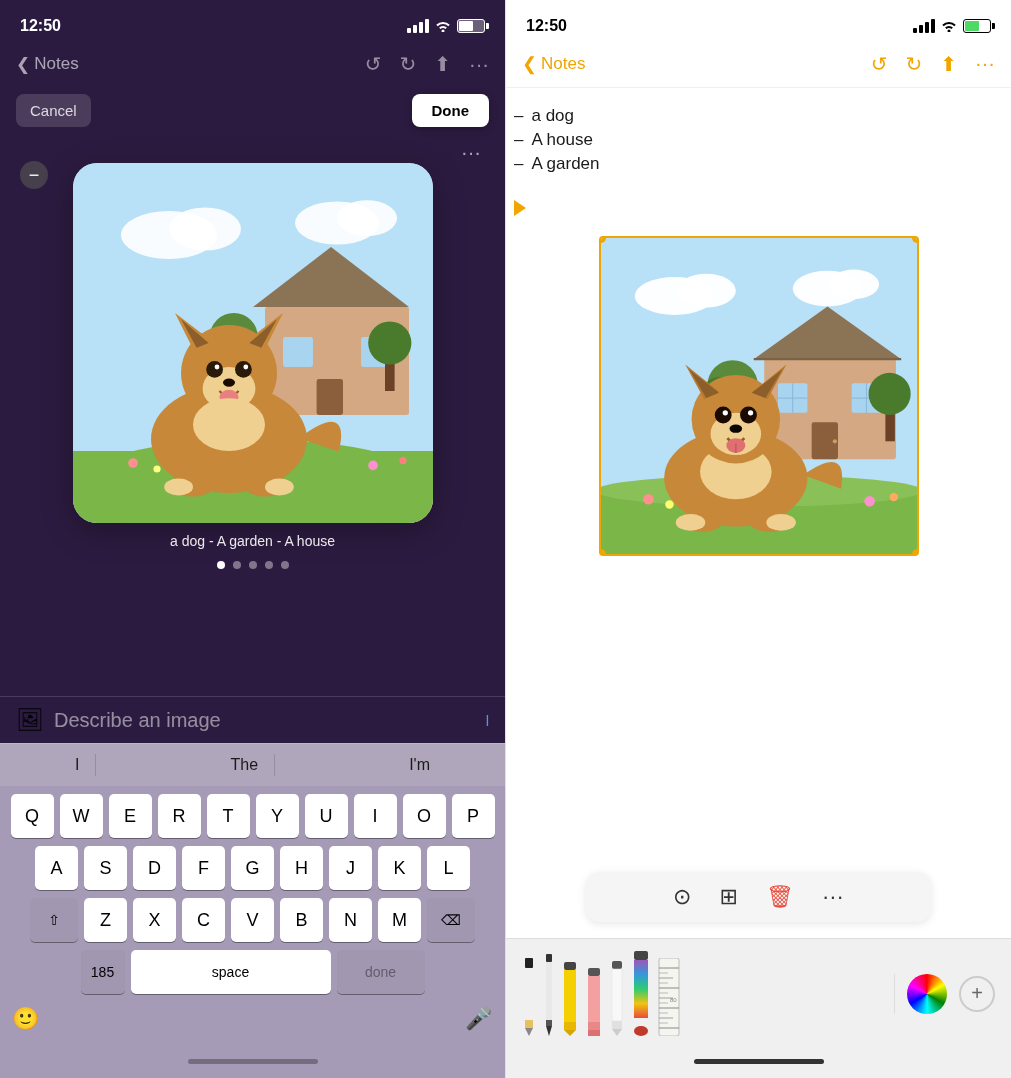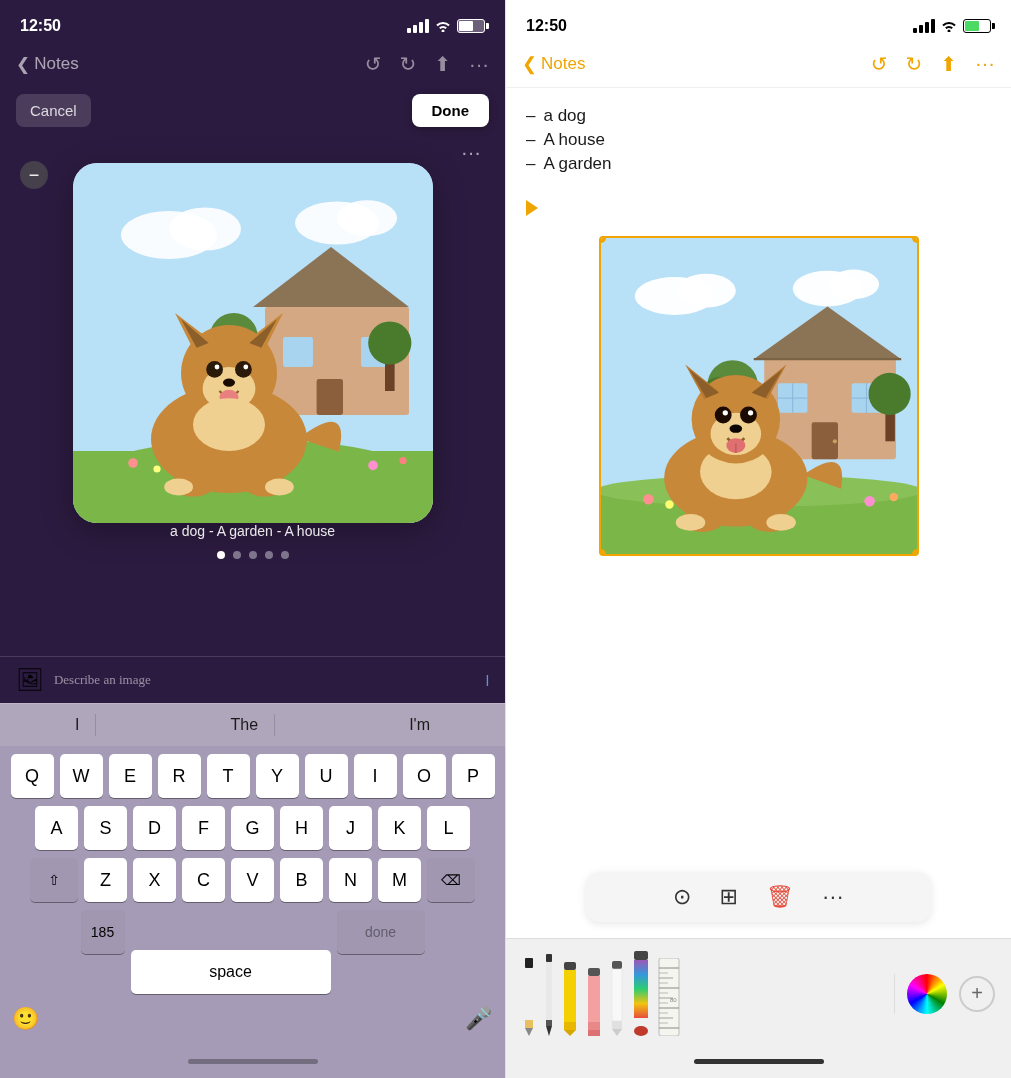"a dog" .note-content { padding: 16px 20px -> 16px 8px }
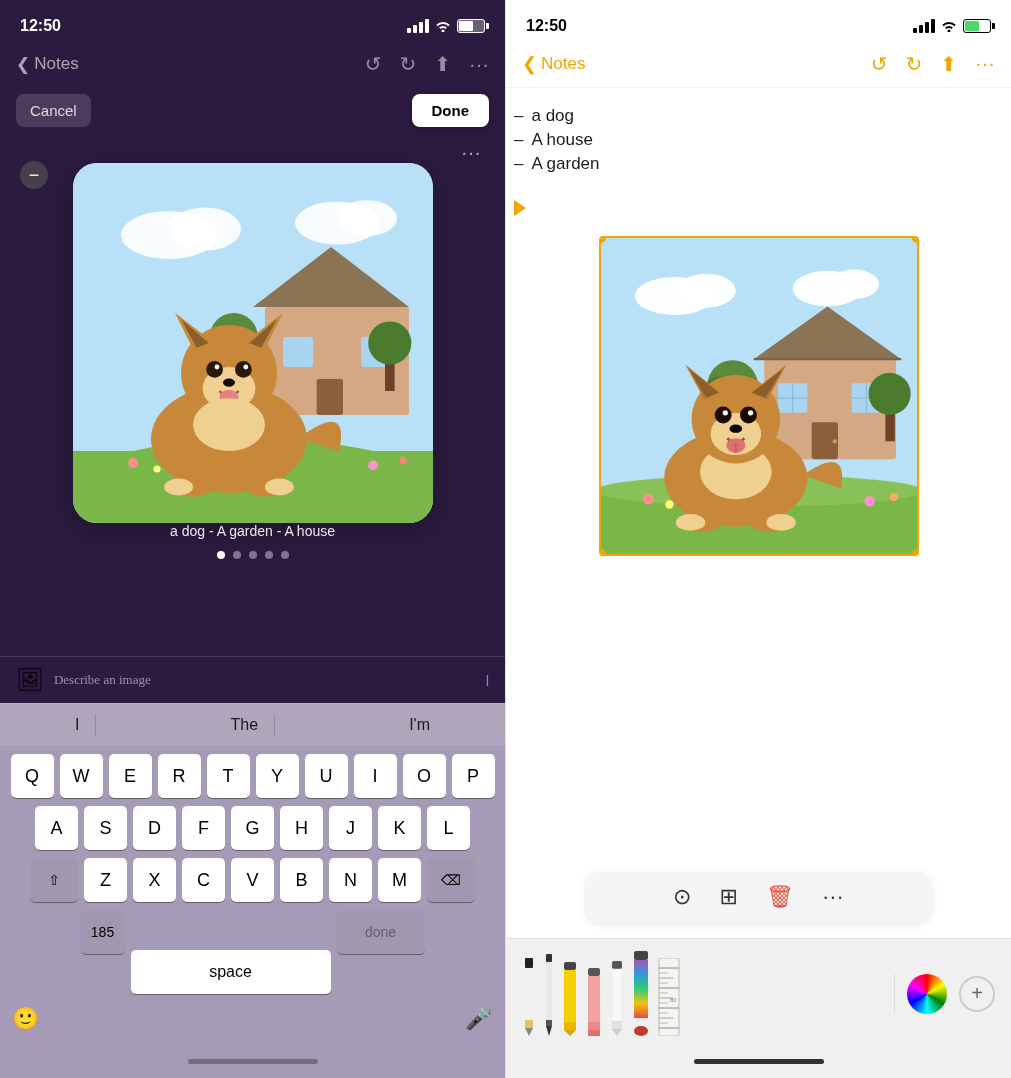"a dog - A garden" .caption-text { margin-top: none -> 10px }
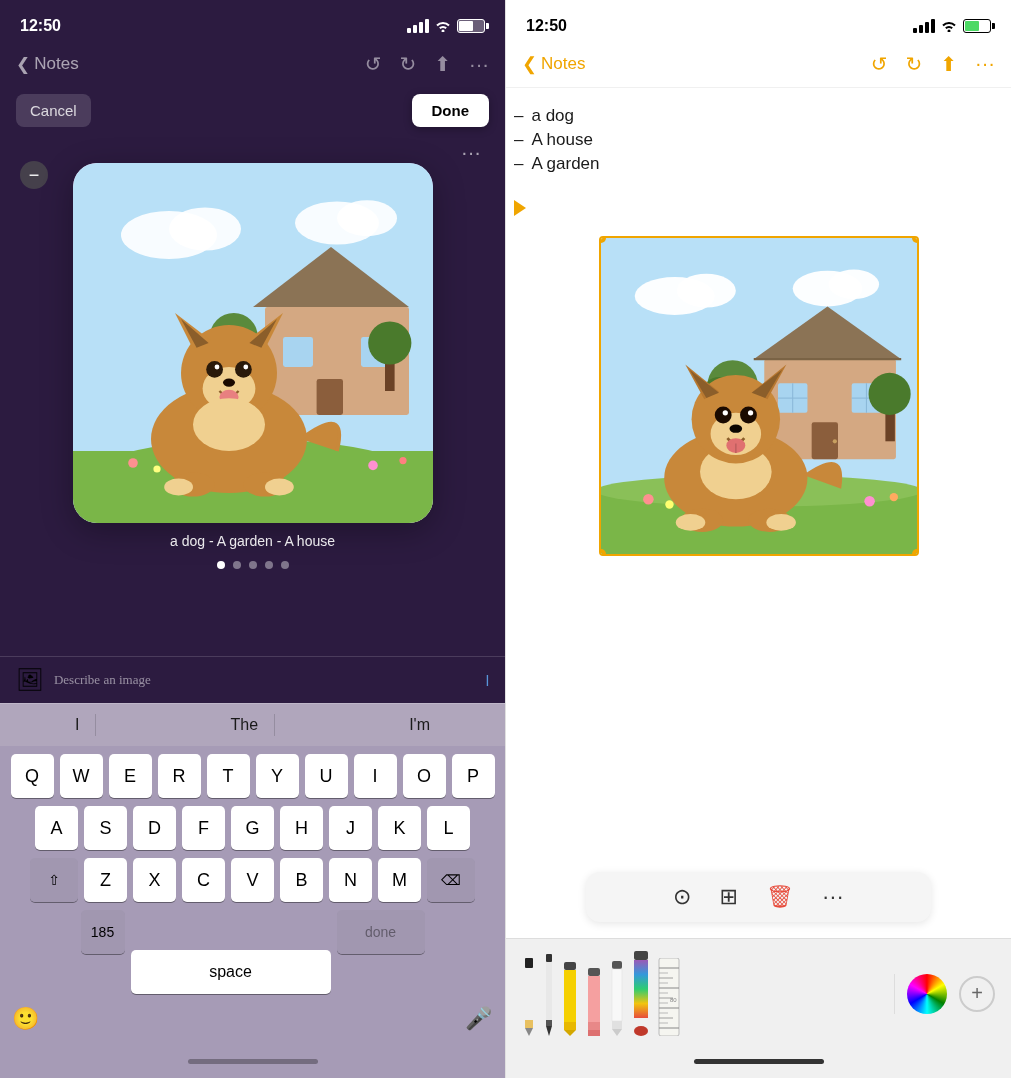"Describe an image" .describe-text { font-family: Liberation Serif, serif -> none; font-size: 13px -> 20px }
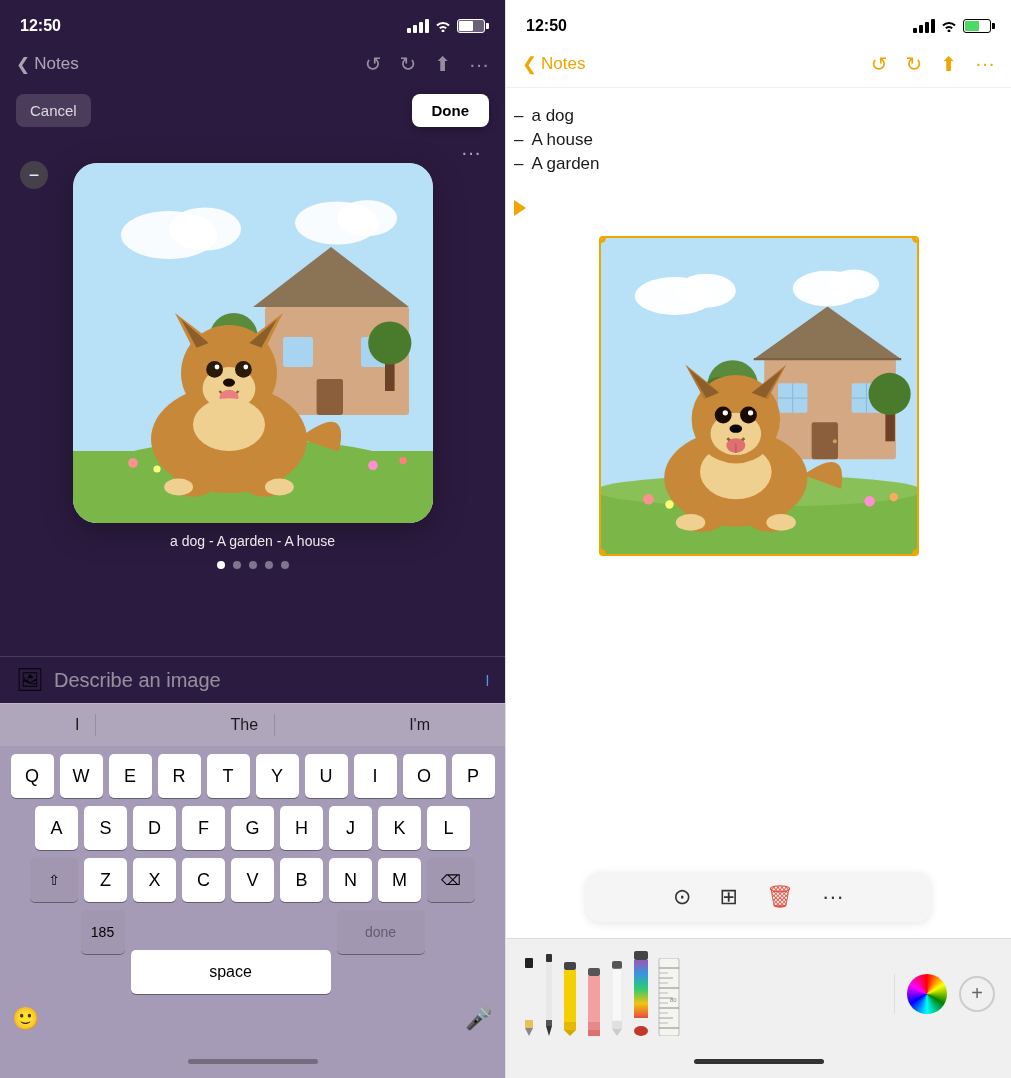"space" .kb-key.space { font-size: 16px -> 14px; margin-top: 40px -> none }
